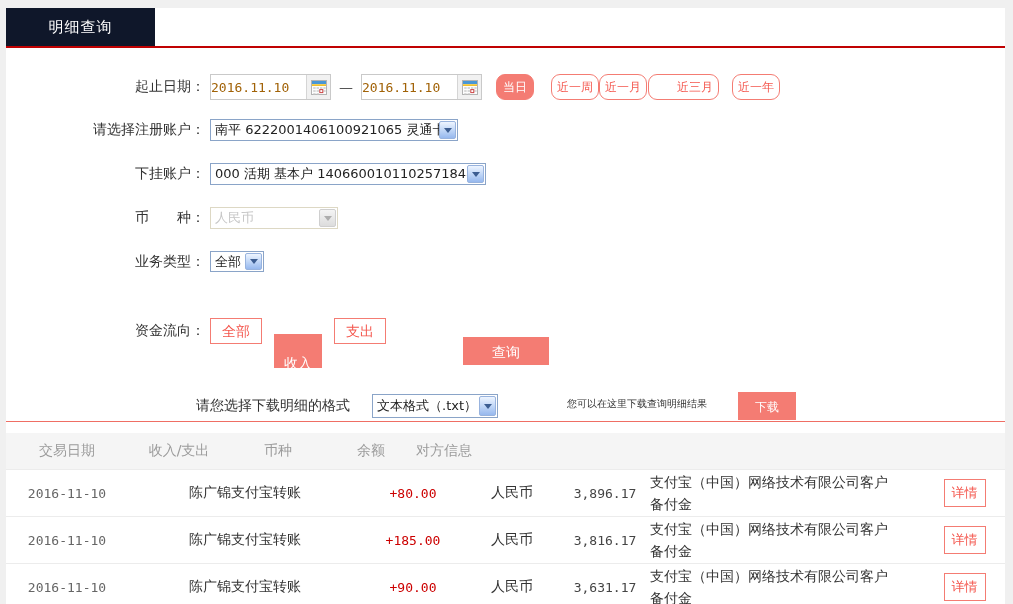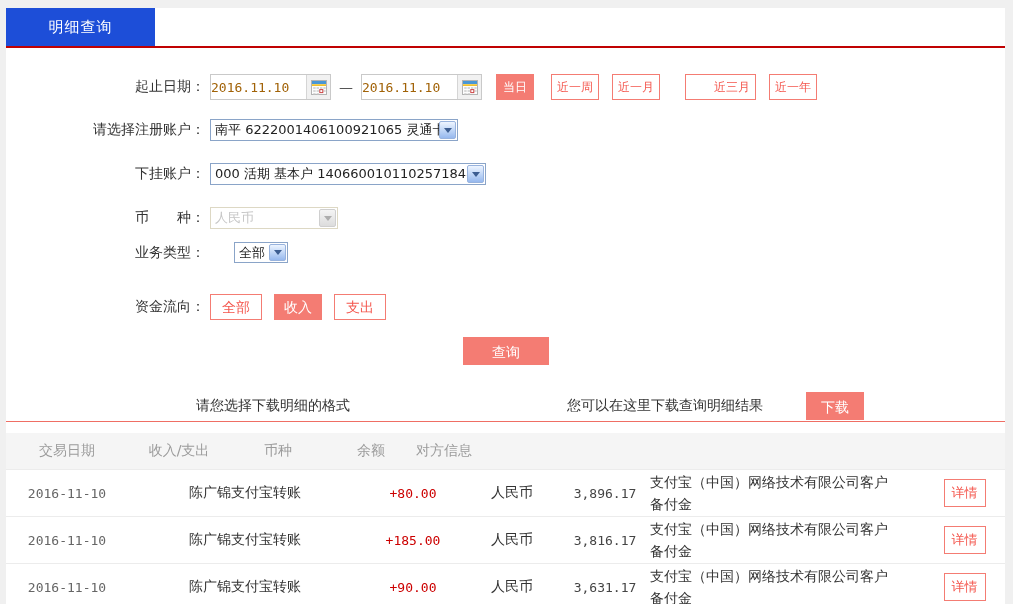"明细查询" .tab { background: #1d4ed8 -> #0f172a }
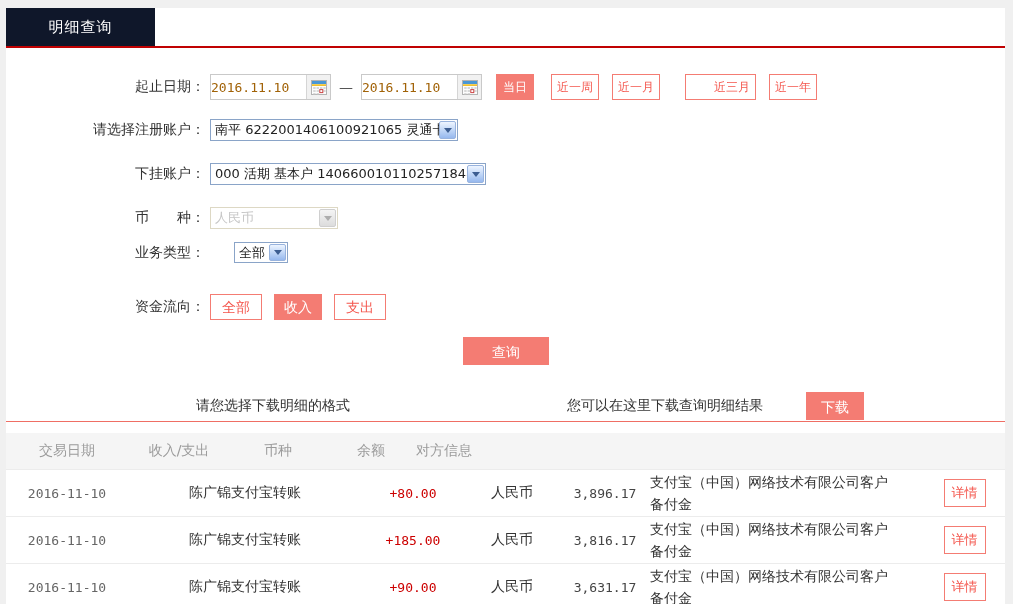"当日" .qbtn { border-radius: none -> 9px }
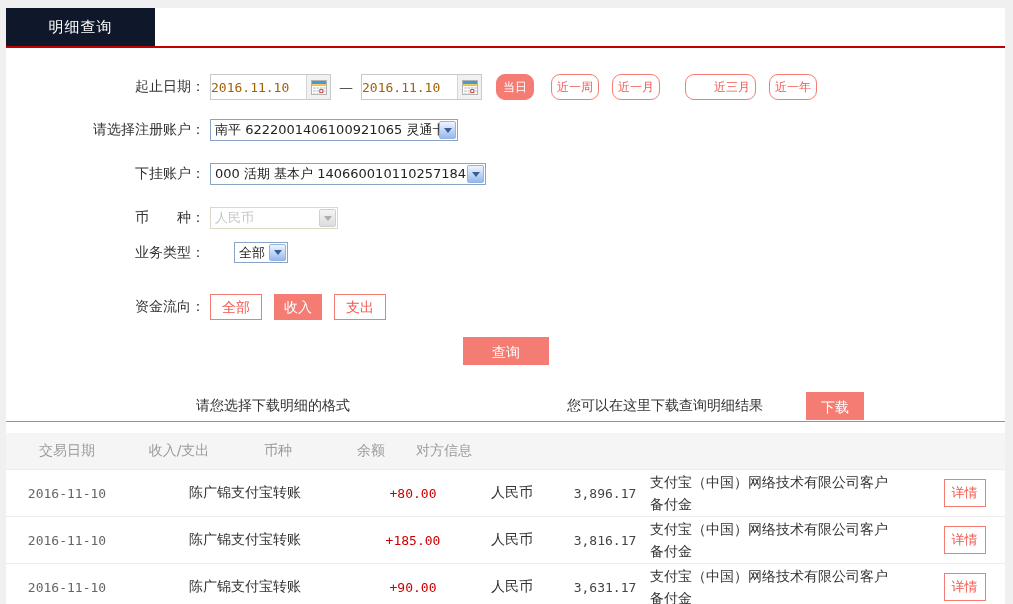"近一月" div.btn-line { margin-left: 13px -> none }
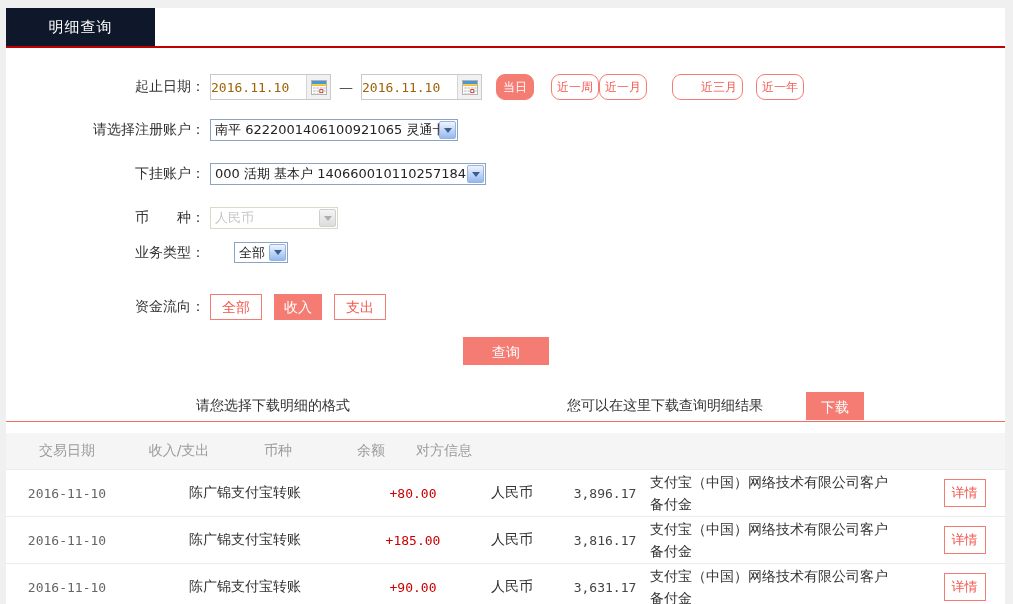"近三月" div.btn-line { margin-left: 25px -> 1px }
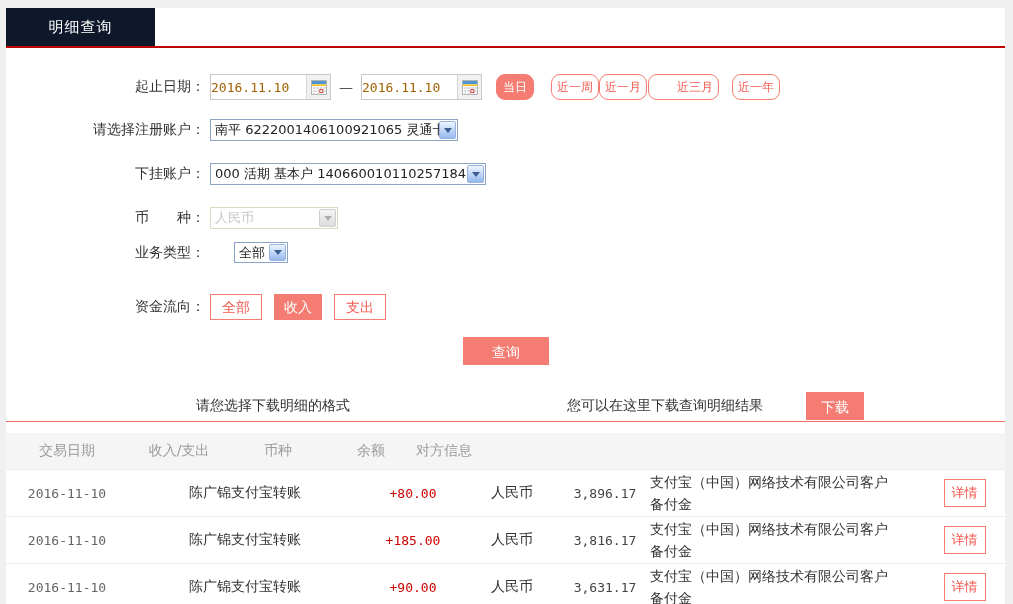"业务类型：" div.frow { gap: 24px -> none; top: 234px -> 243px }
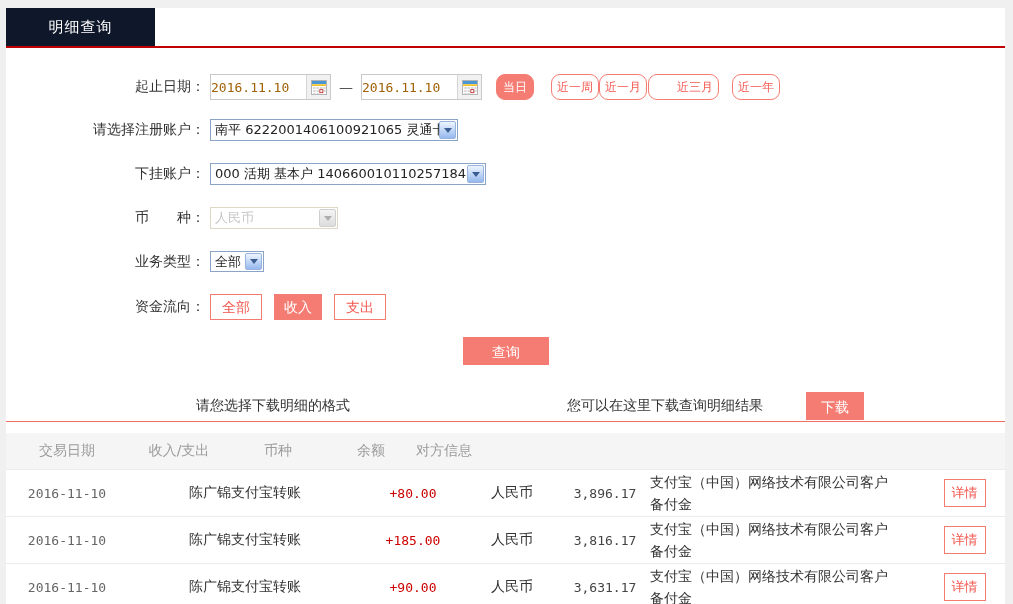"收入" .flow-btn.solid { margin-top: none -> 40px; padding: 0 9px -> 16px 9px }
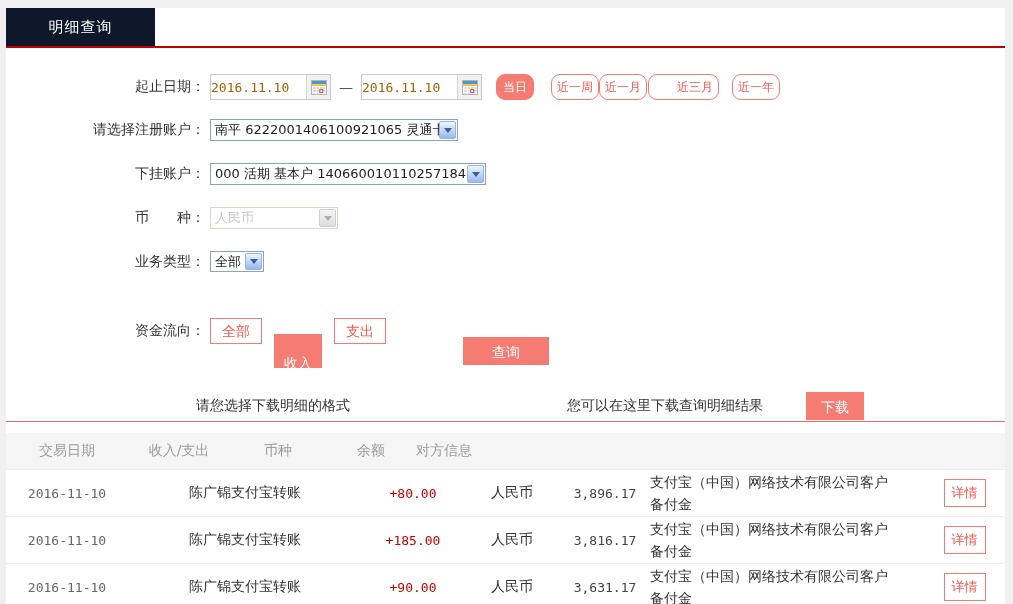"文本格式（.txt）" div.sel { html: none -> <div> <span>文本格式（.txt）</span> <span> <span></span> </span> </div> }
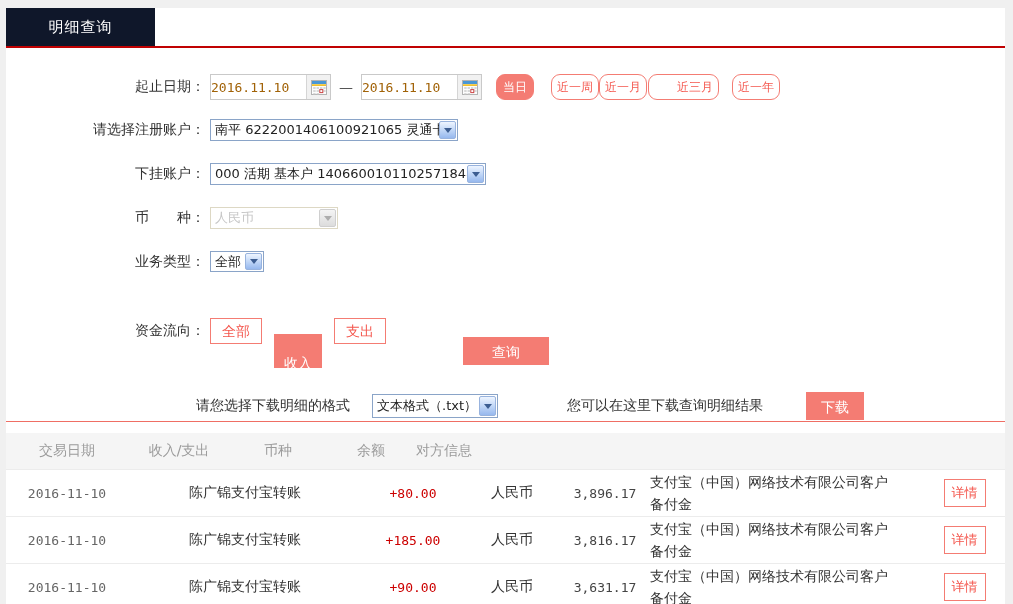"您可以在这里下载查询明细结果" .dl-hint { font-size: 14px -> 10px }
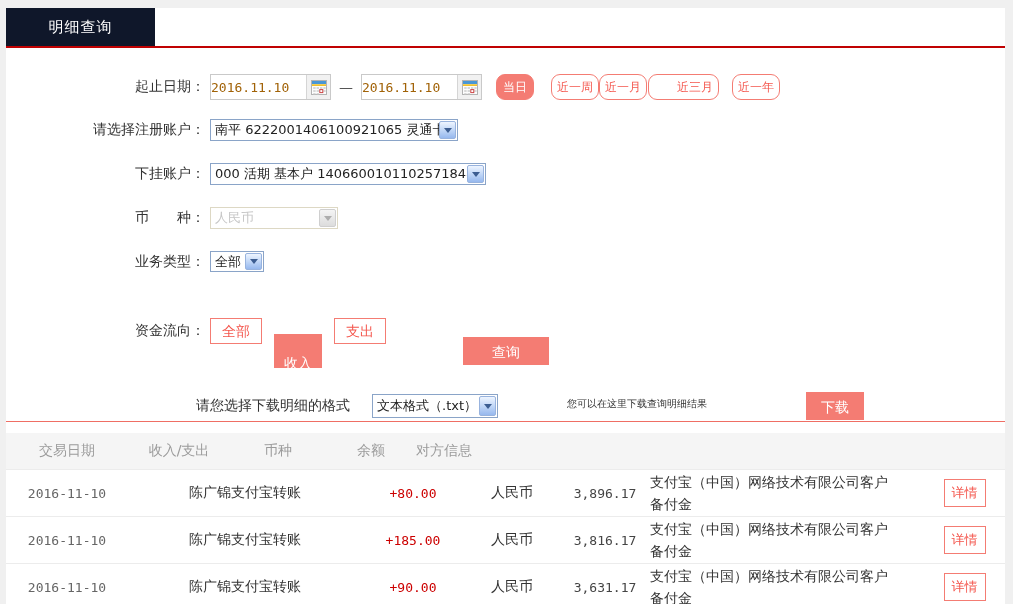"下载" .dl-btn { font-size: 14px -> 12px; left: 800px -> 732px }
